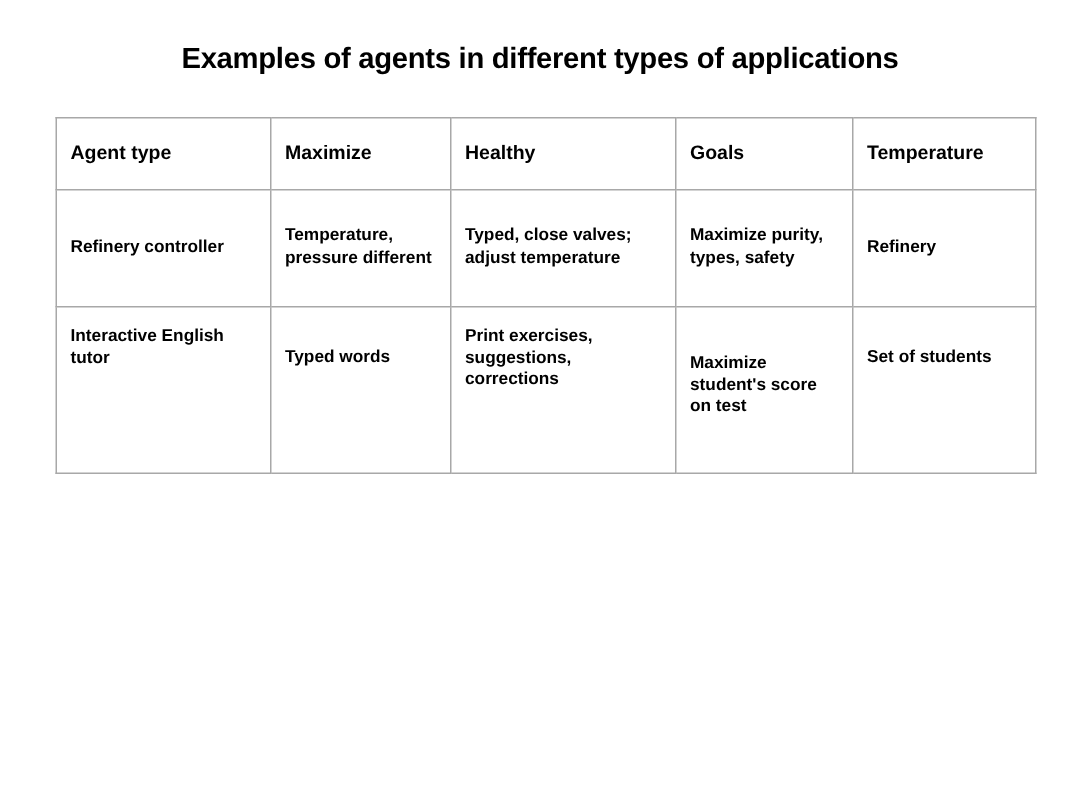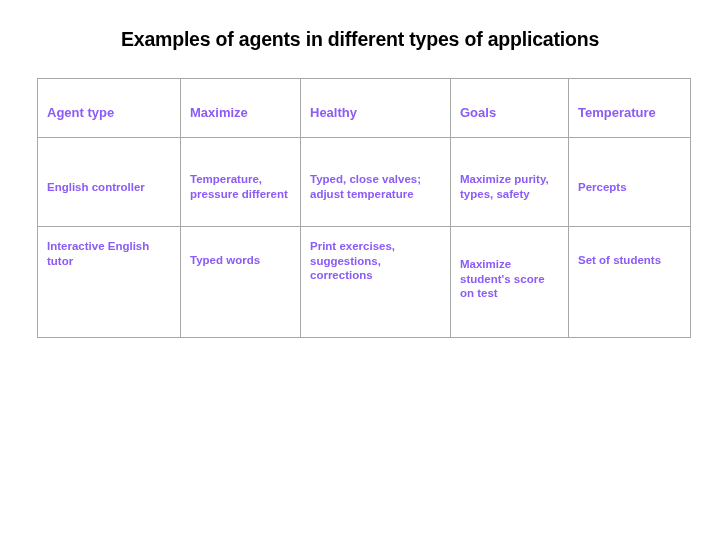"Agent type" th, td { color: #8b5cf6 -> #000000; padding: 16px 8px 6px 9px -> 5px 8px 6px 9px }
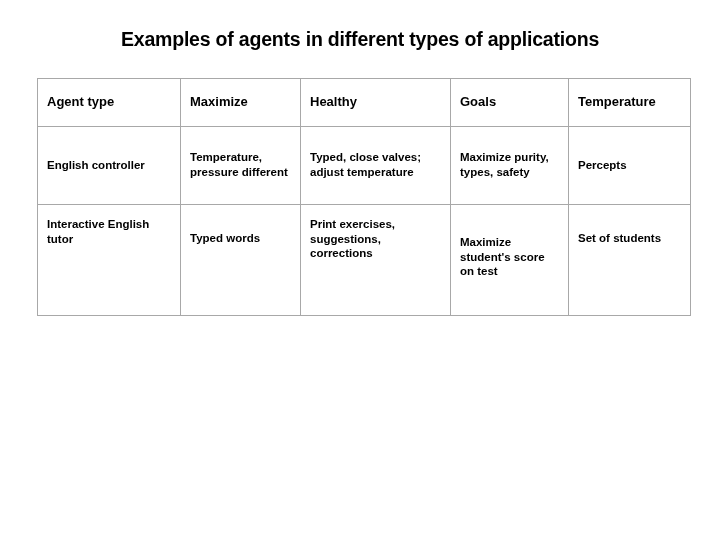"English controller" td { text: English -> Refinery }
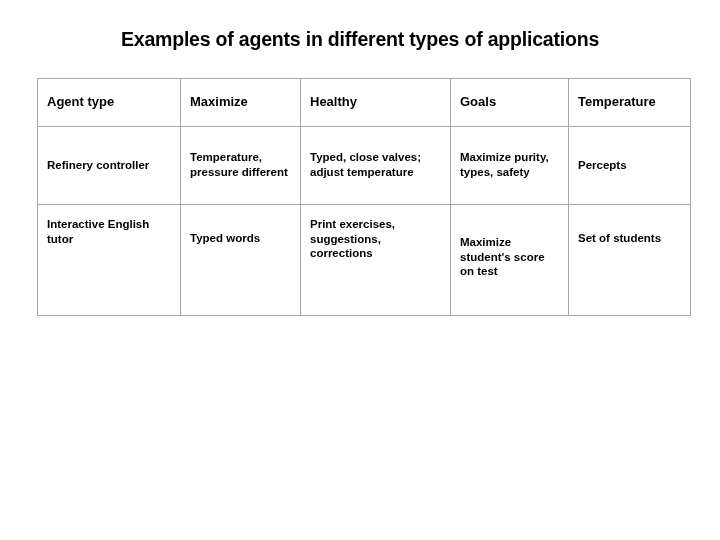"Percepts" td { text: Percepts -> Refinery }
